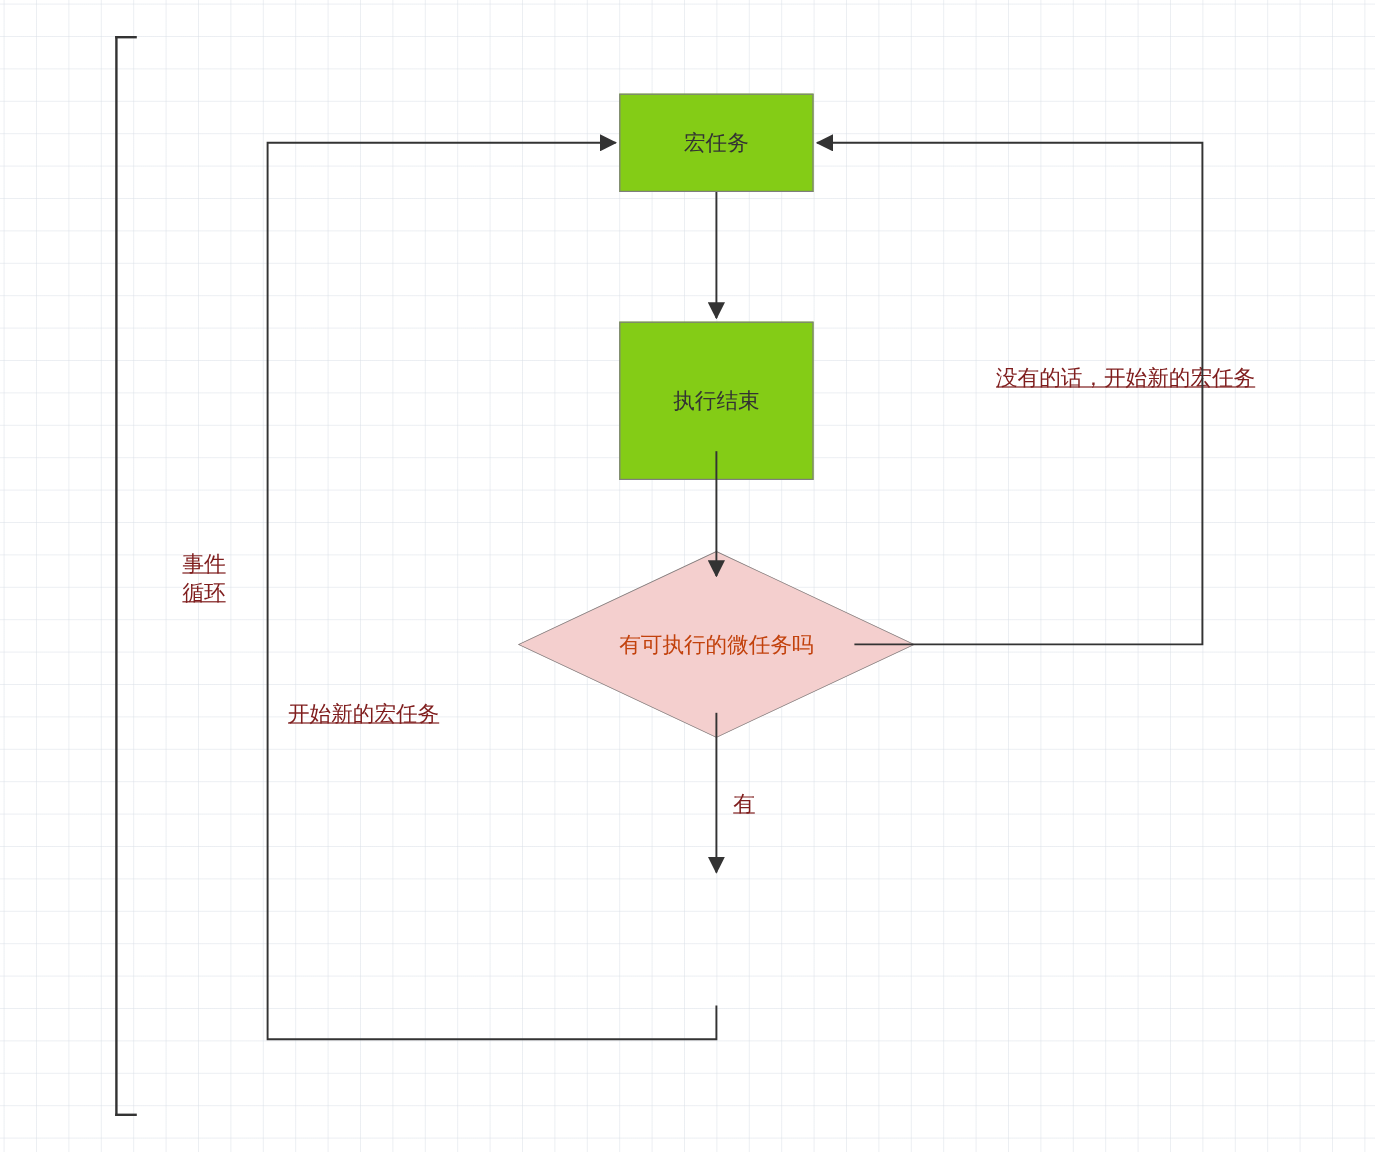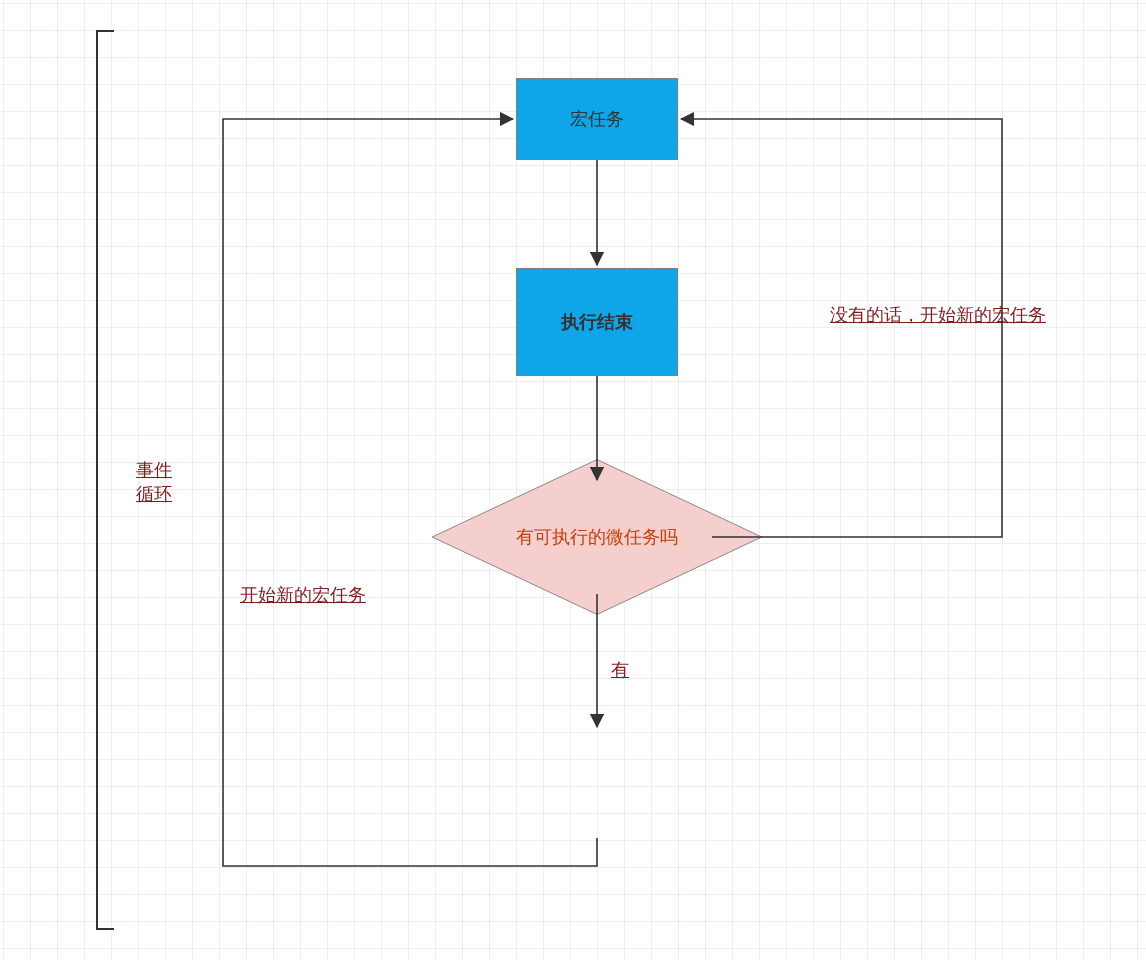"宏任务" .green { background: #0ea5e9 -> #84cc16 }
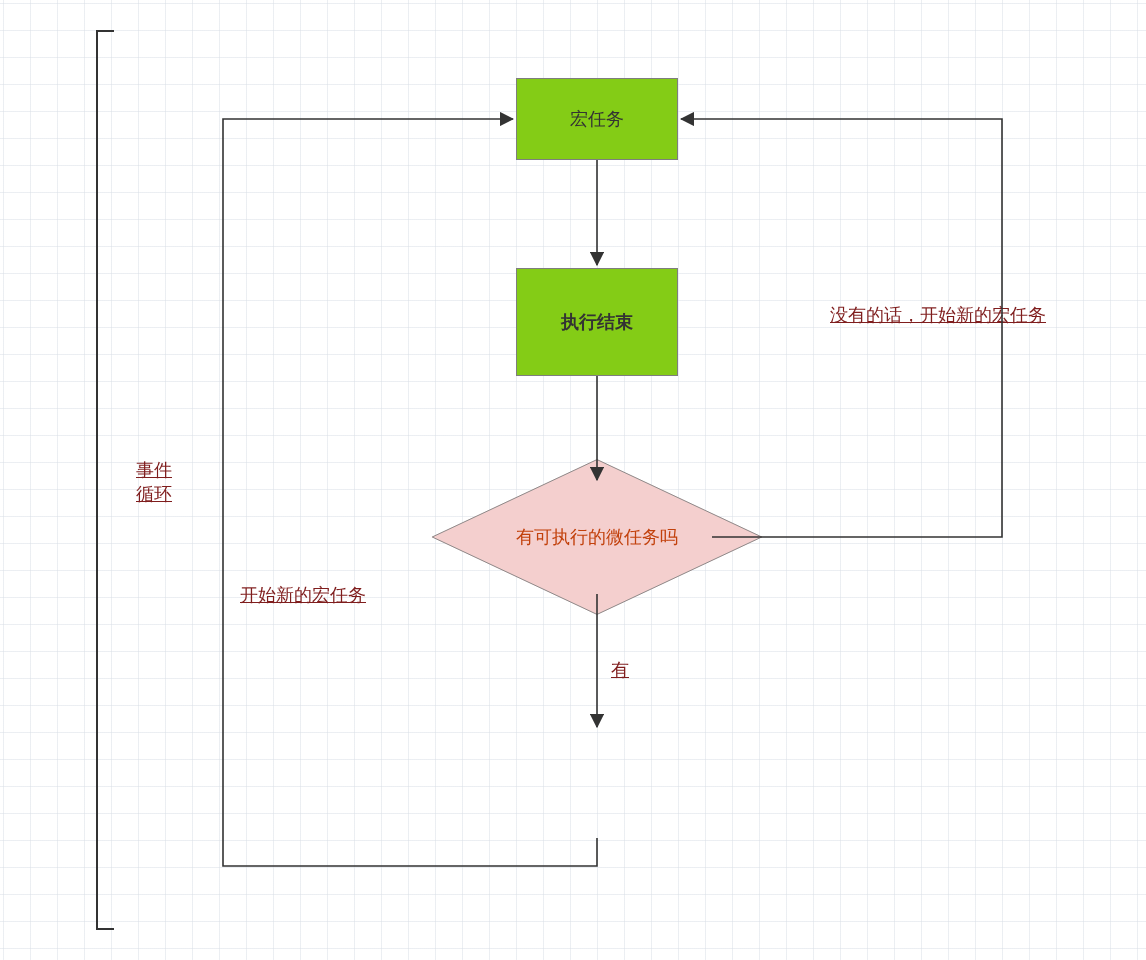"执行结束" div.box { font-weight: bold -> none; height: 108px -> 132px }
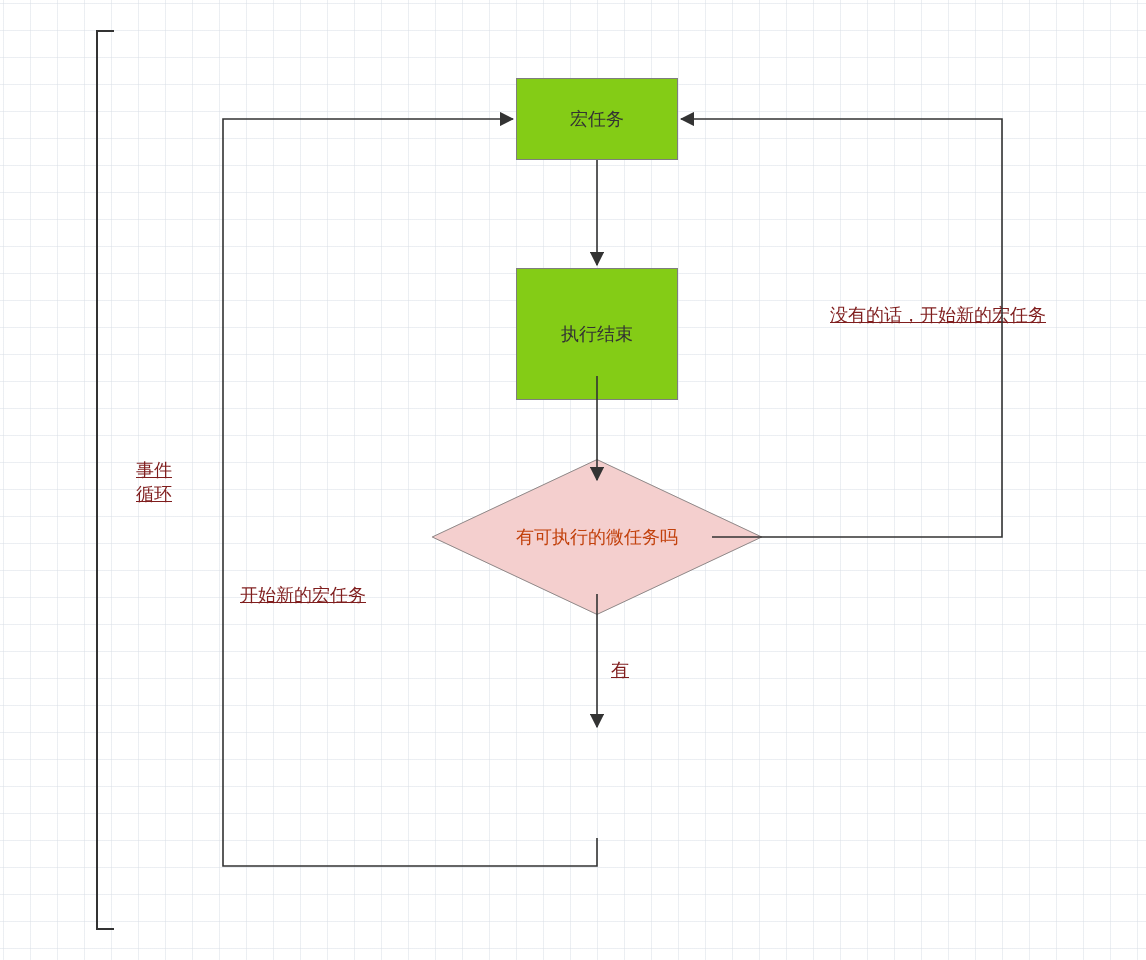"事件" div.free-text { left: 136px -> 152px }
